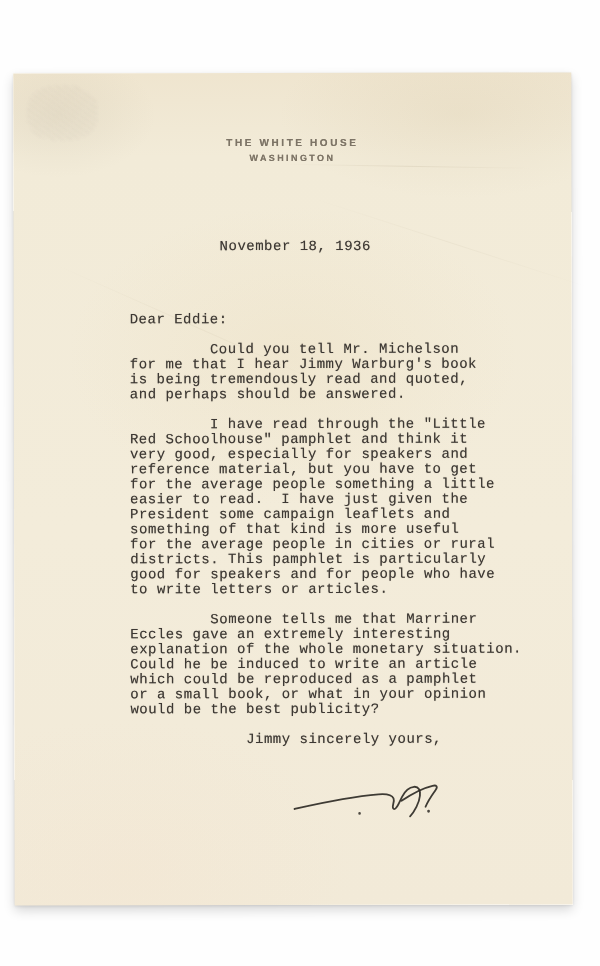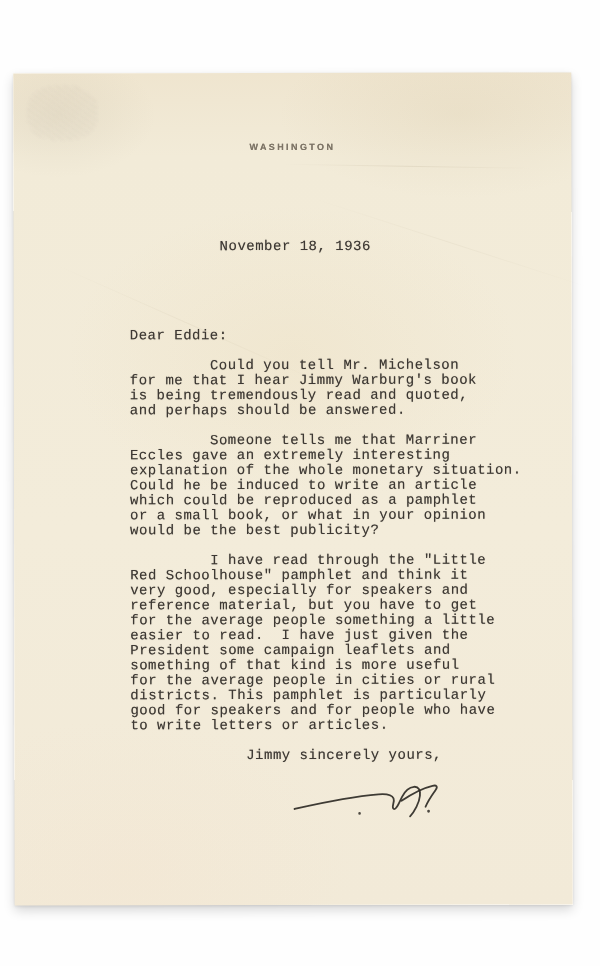"THE WHITE HOUSE" div.lh1 { html: none -> <div>THE WHITE HOUSE</div> }
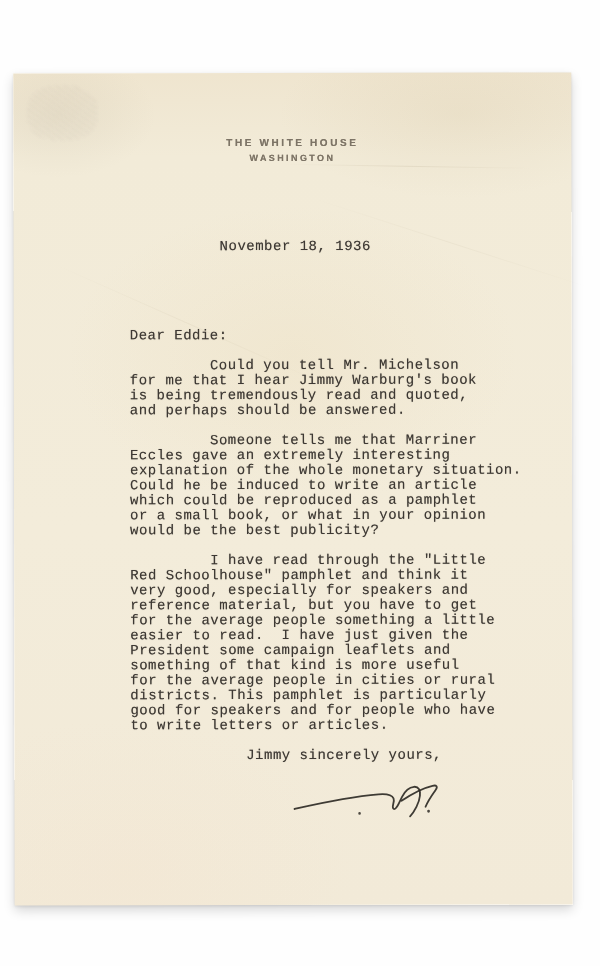"Dear Eddie:" .bodyblock { top: 255px -> 239px }
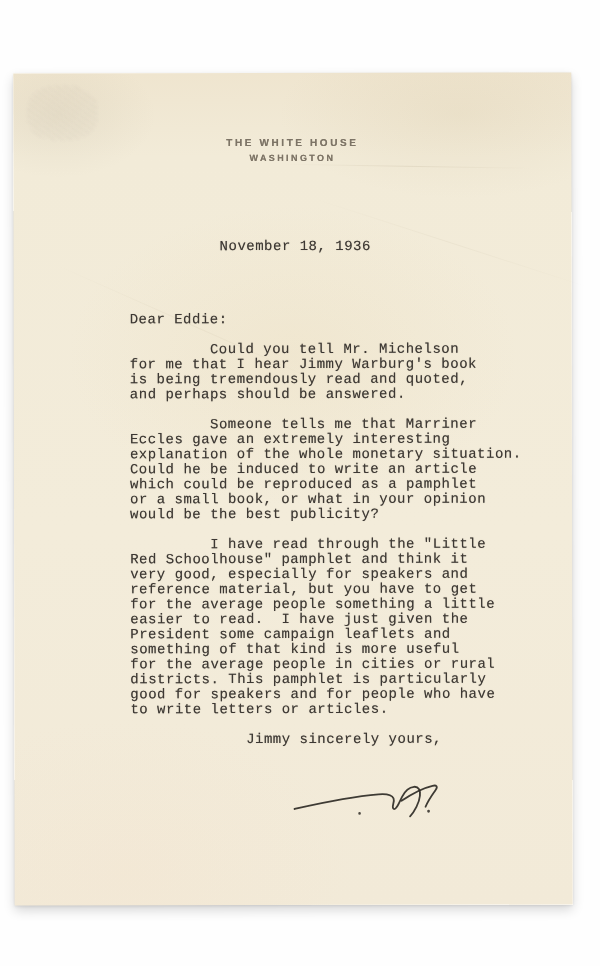"Someone tells me that Marriner" div.para { order: before "I have read through the" -> after "I have read through the" }
